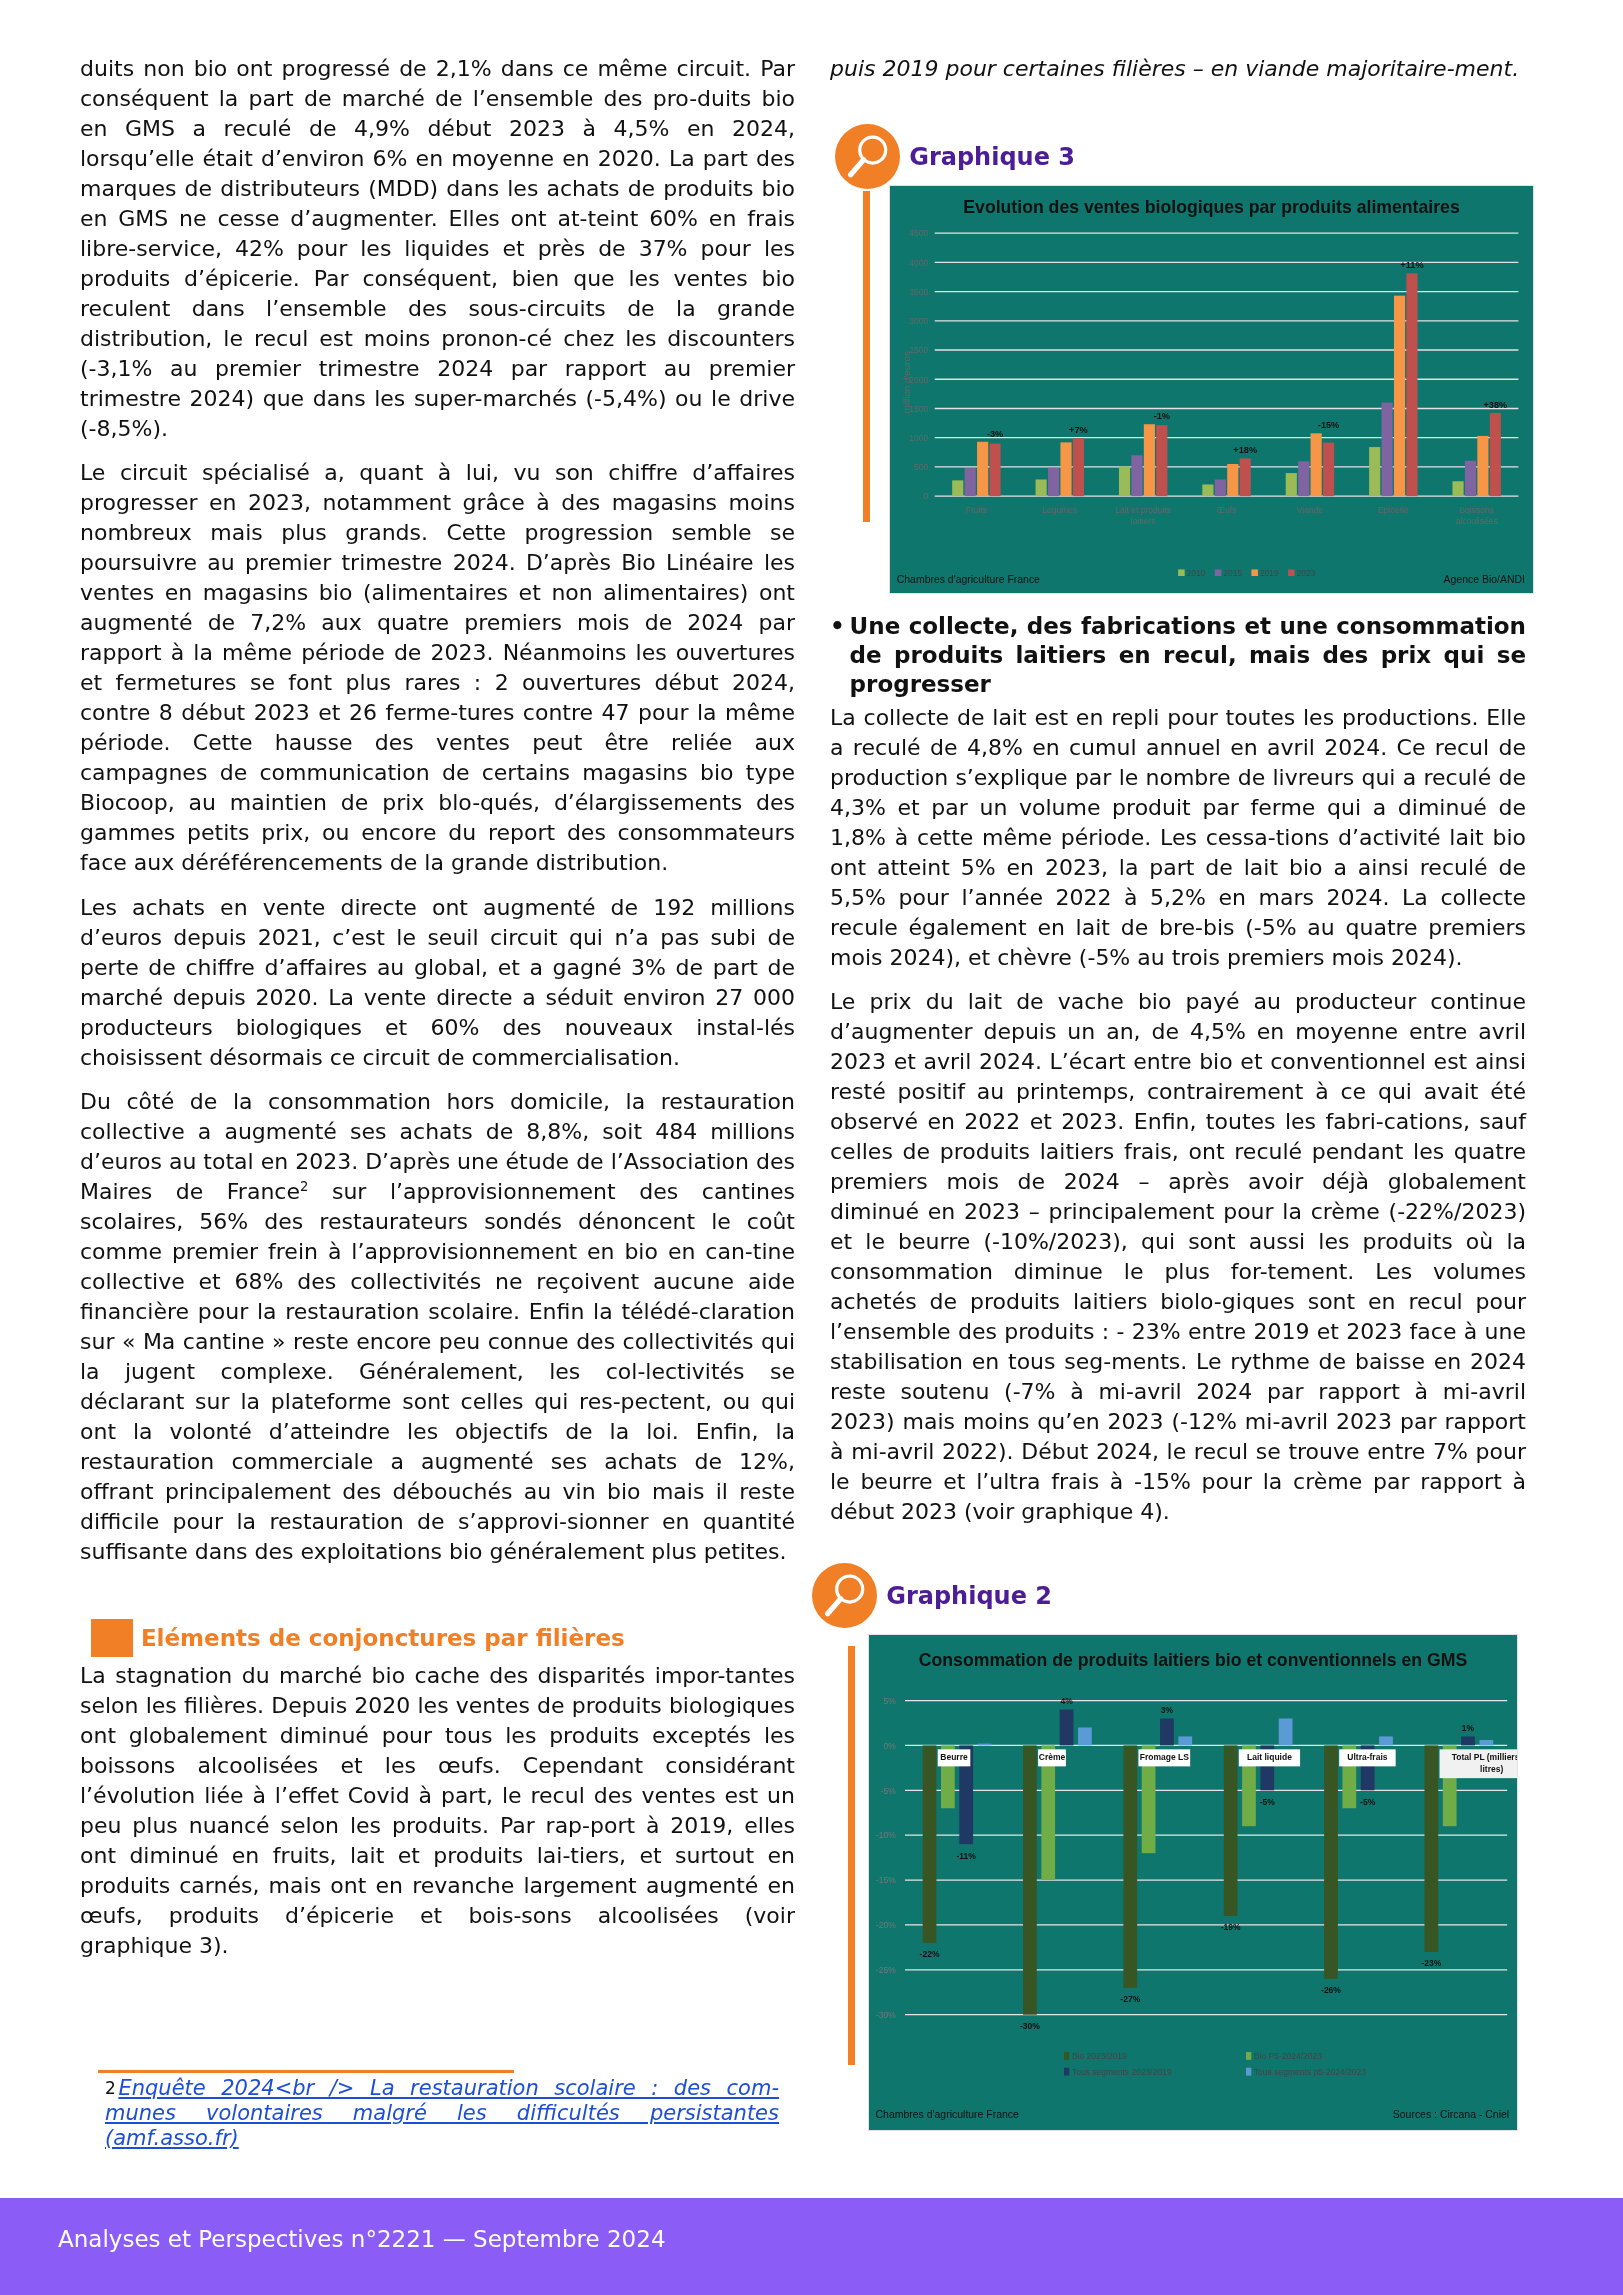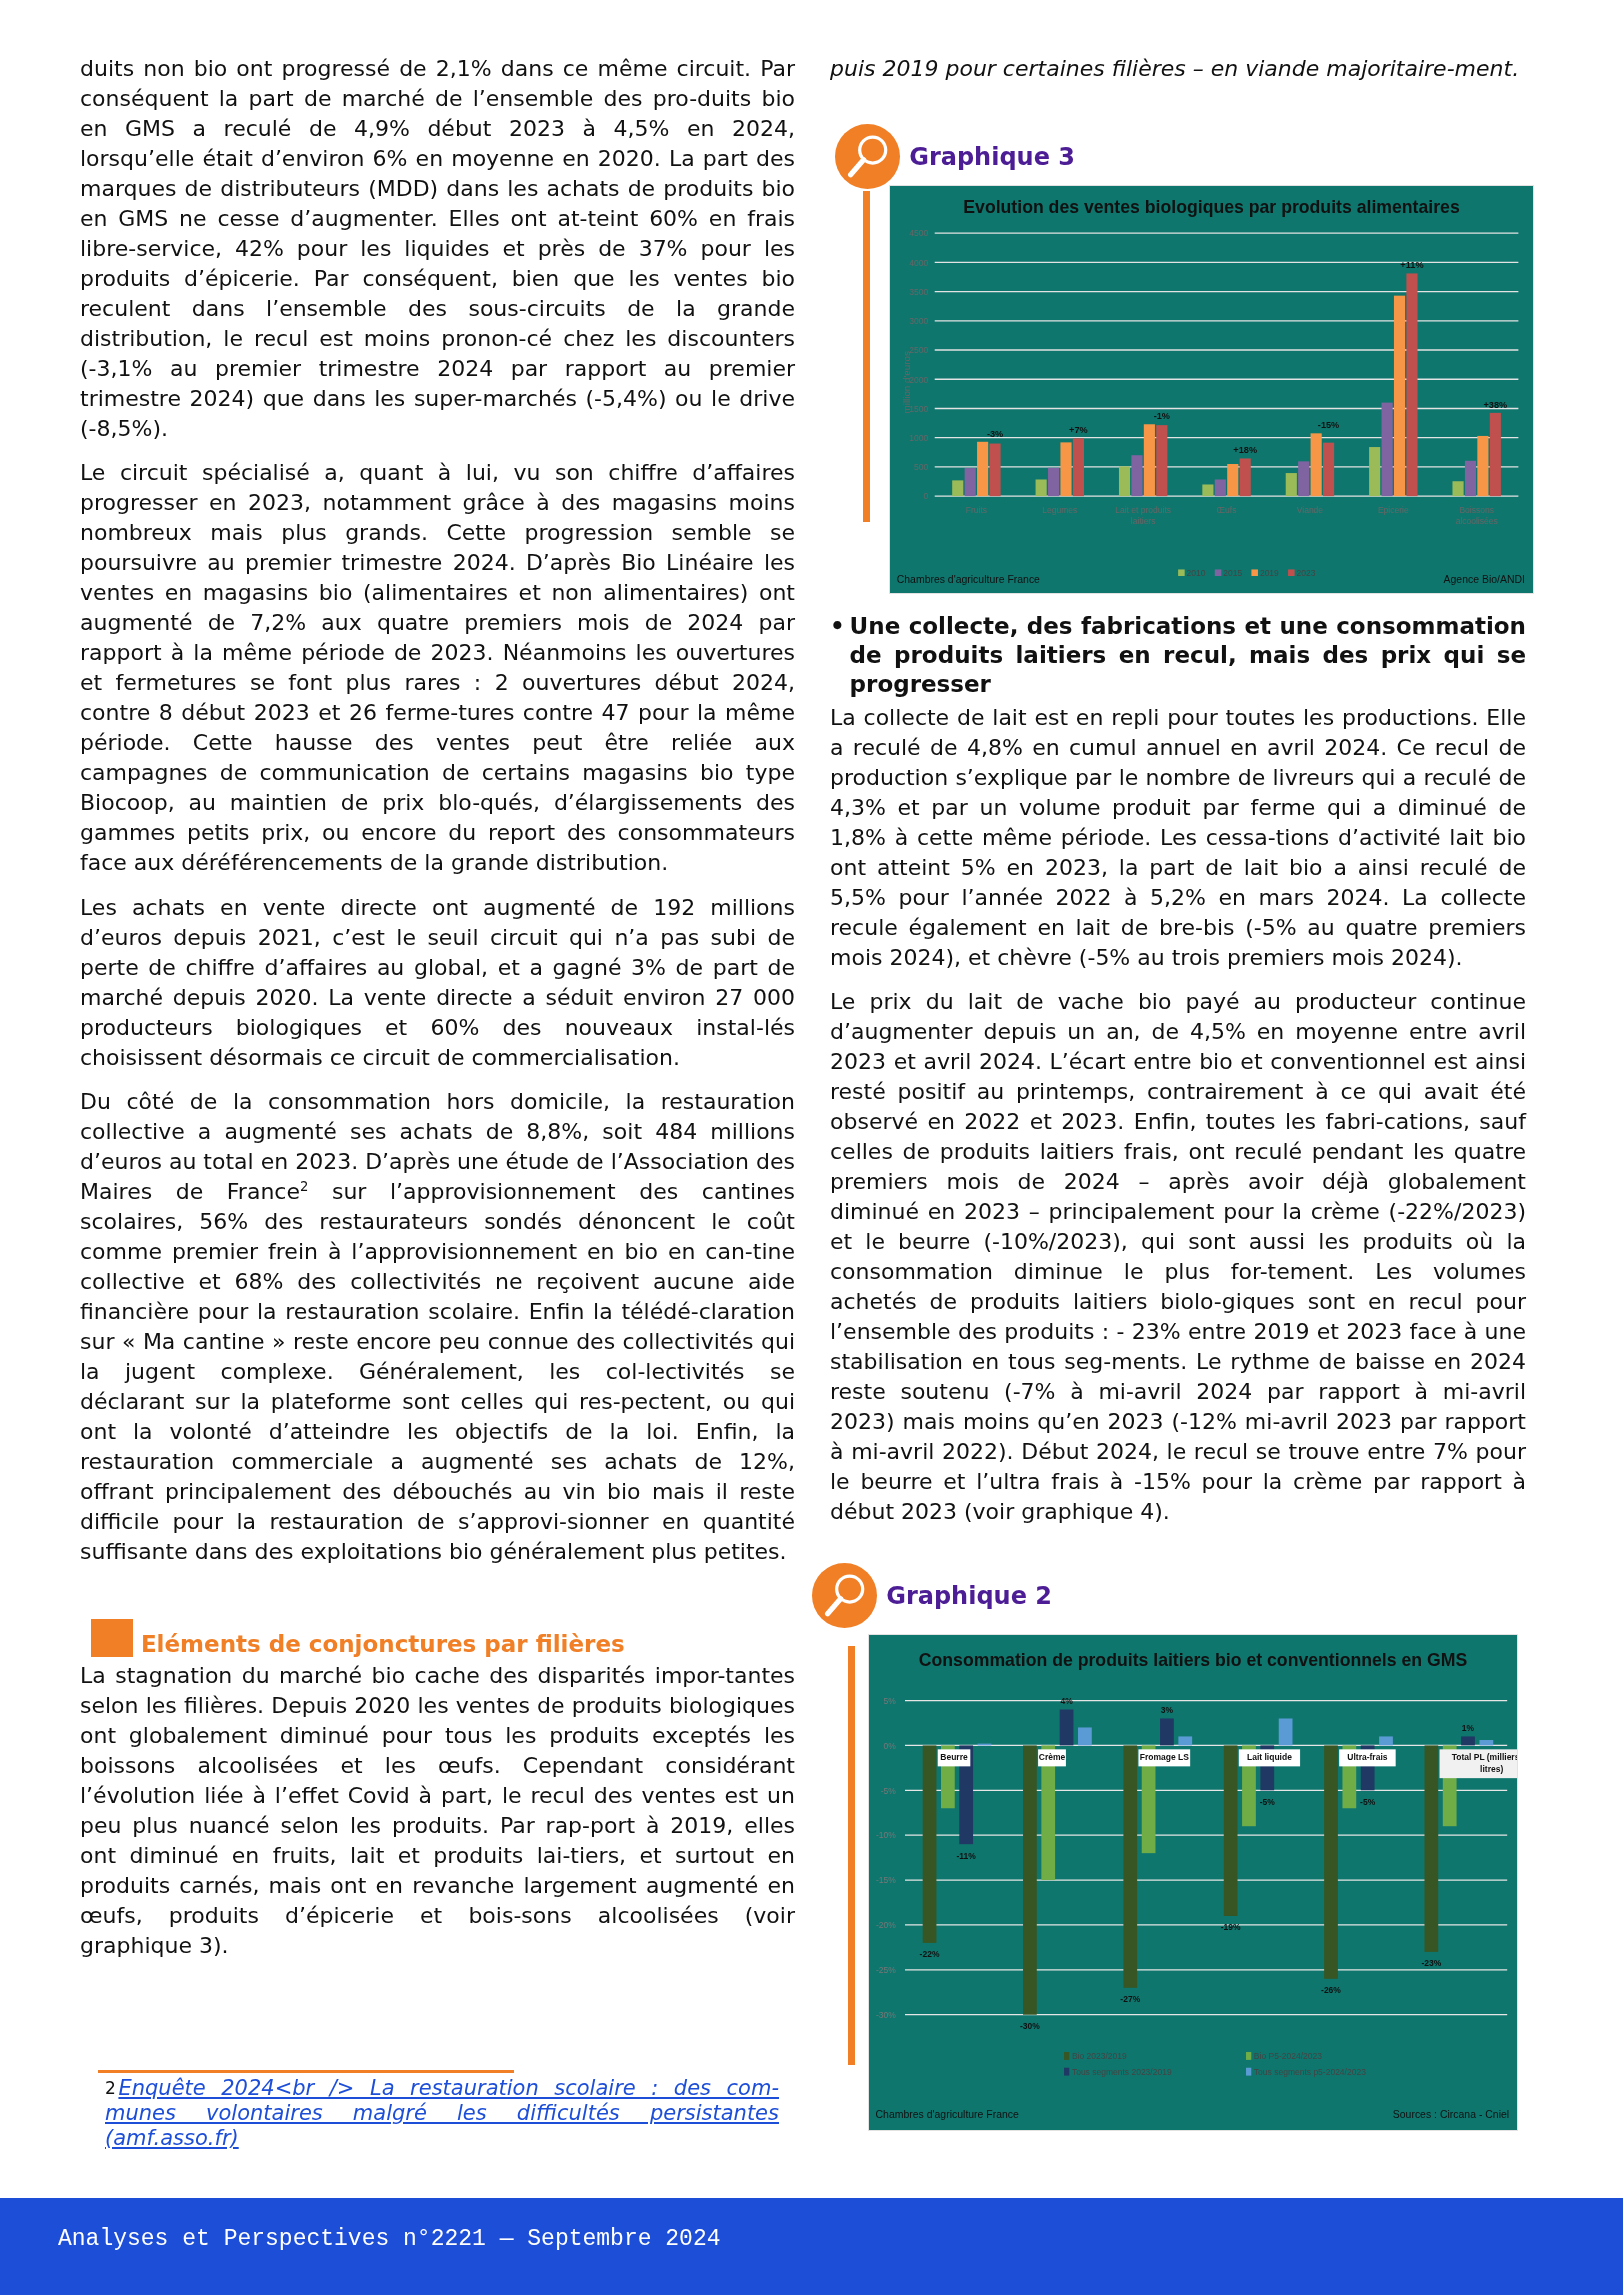"Eléments de conjonctures par filières" .section-head { align-items: flex-end -> center }
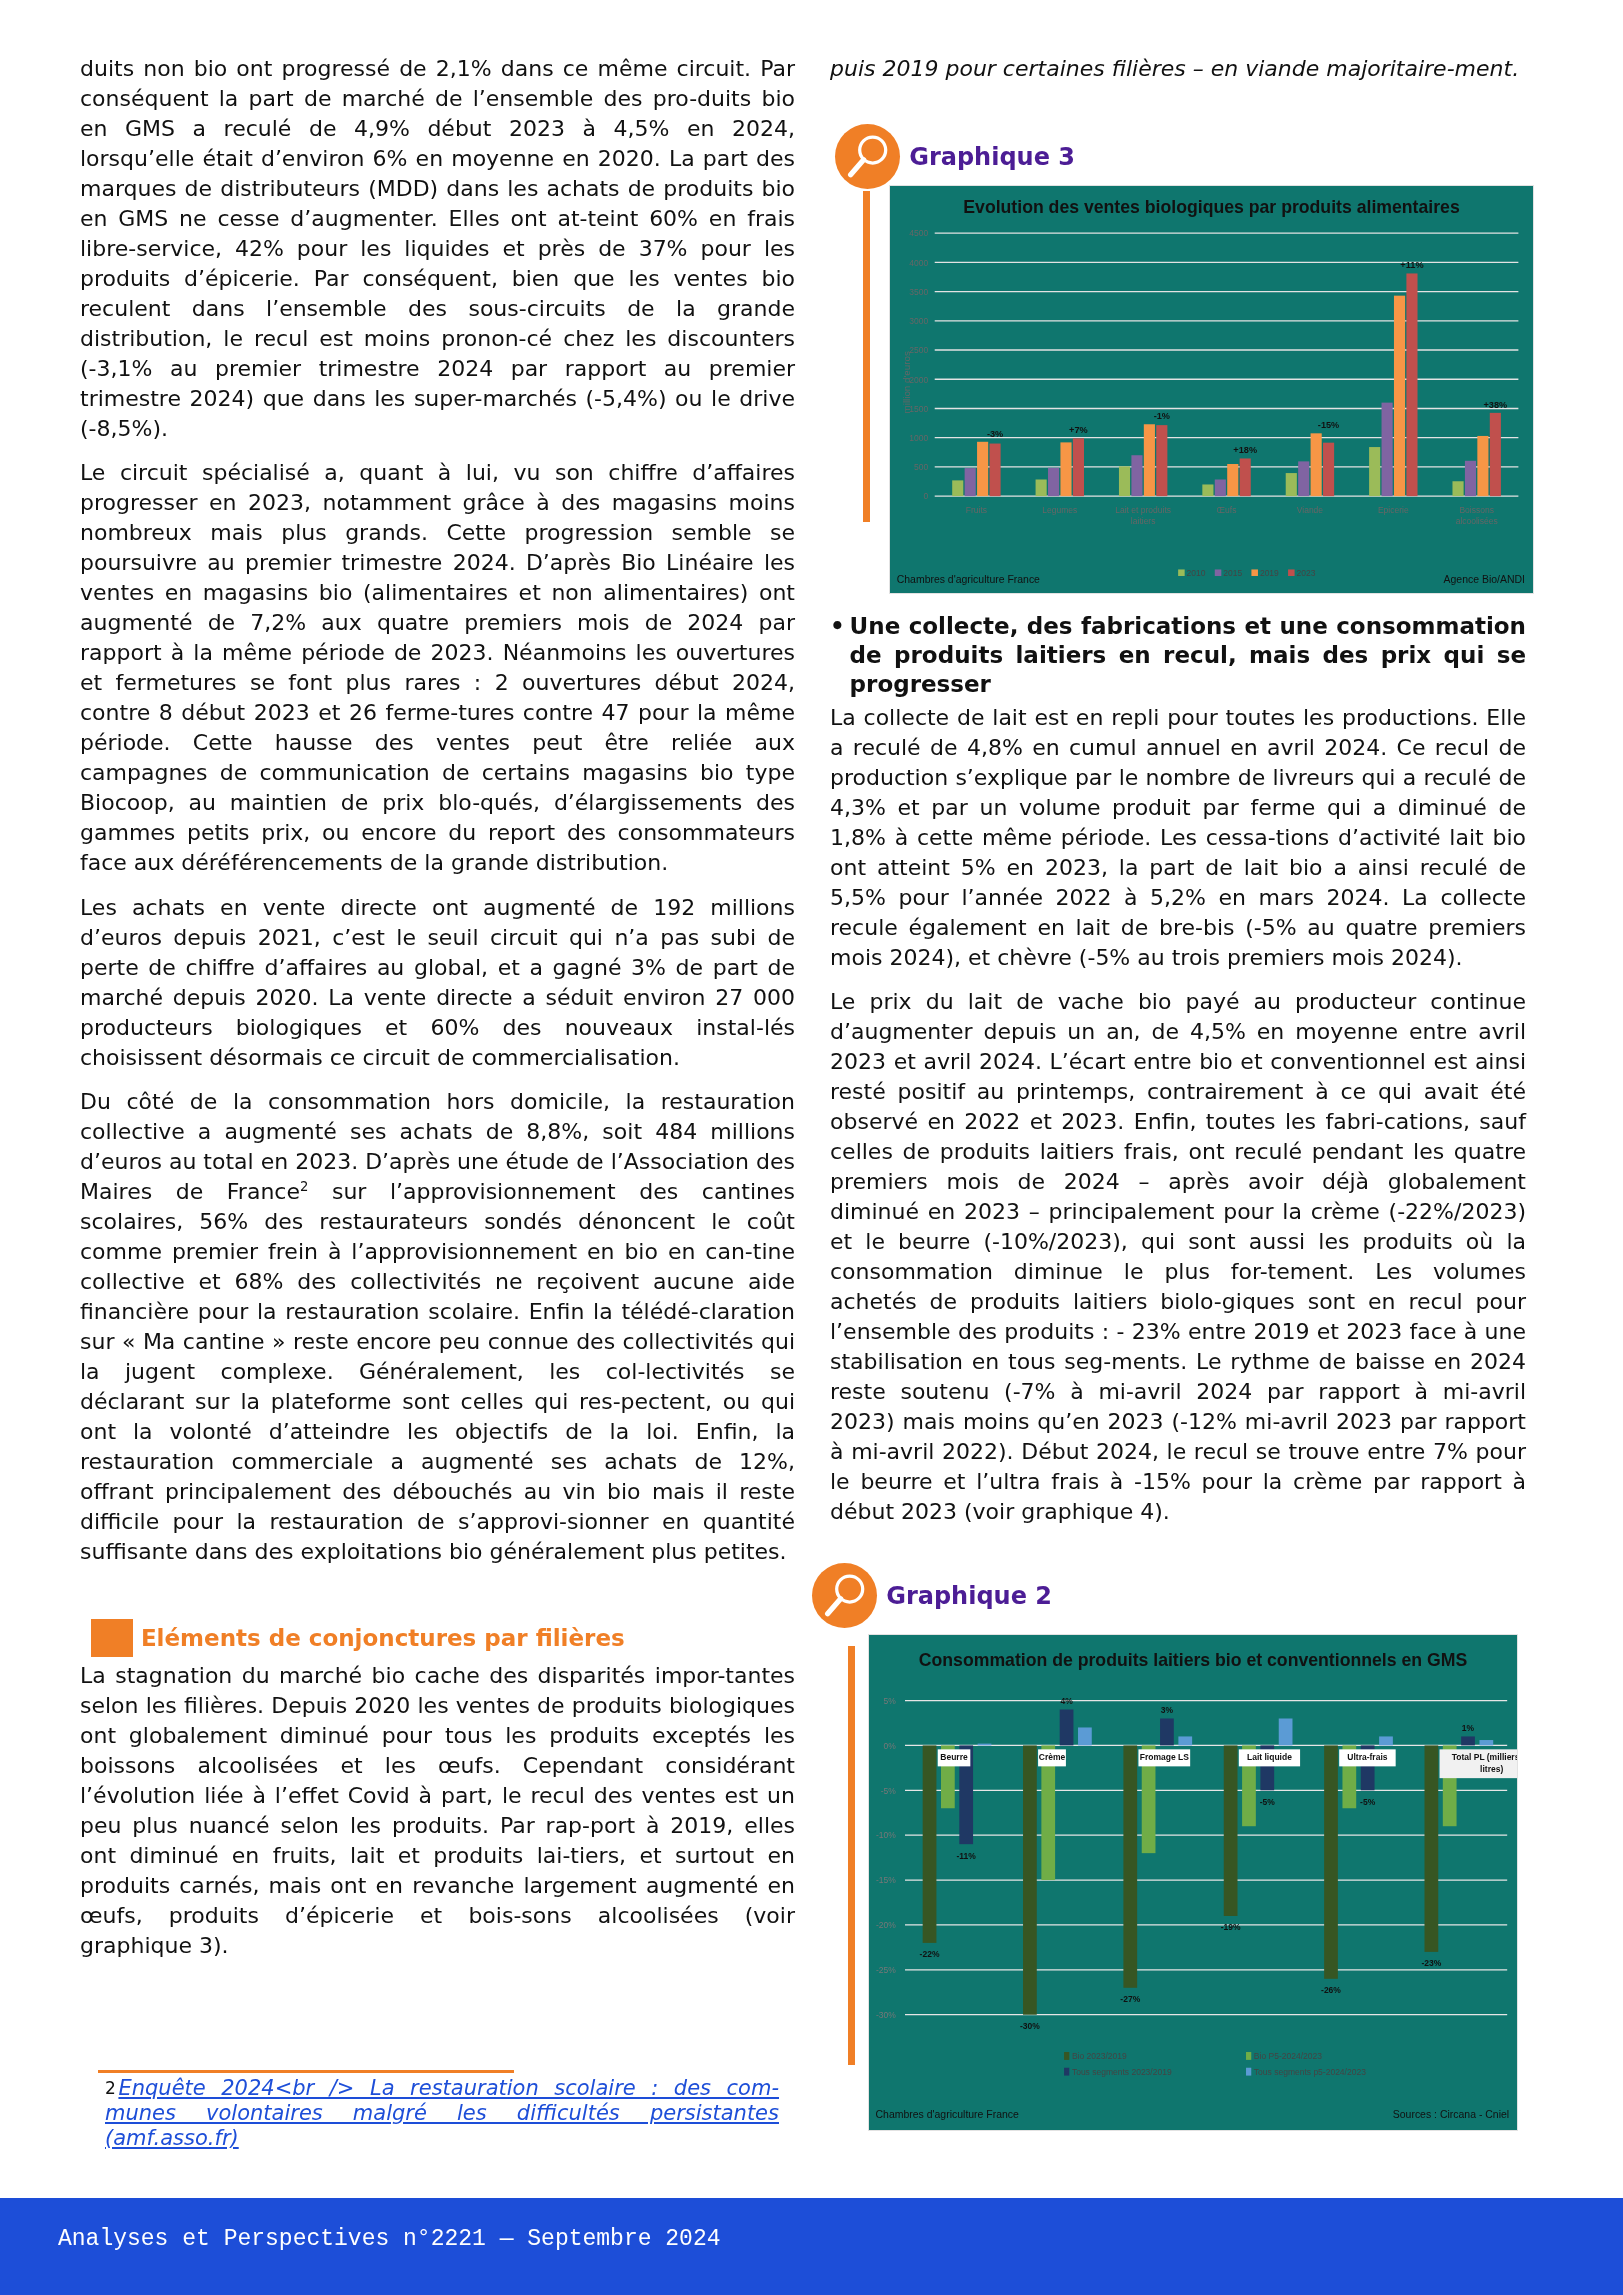"Analyses et Perspectives n°2221 —" .footer { background: #1d4ed8 -> #8b5cf6; font-family: Liberation Mono, monospace -> none }
